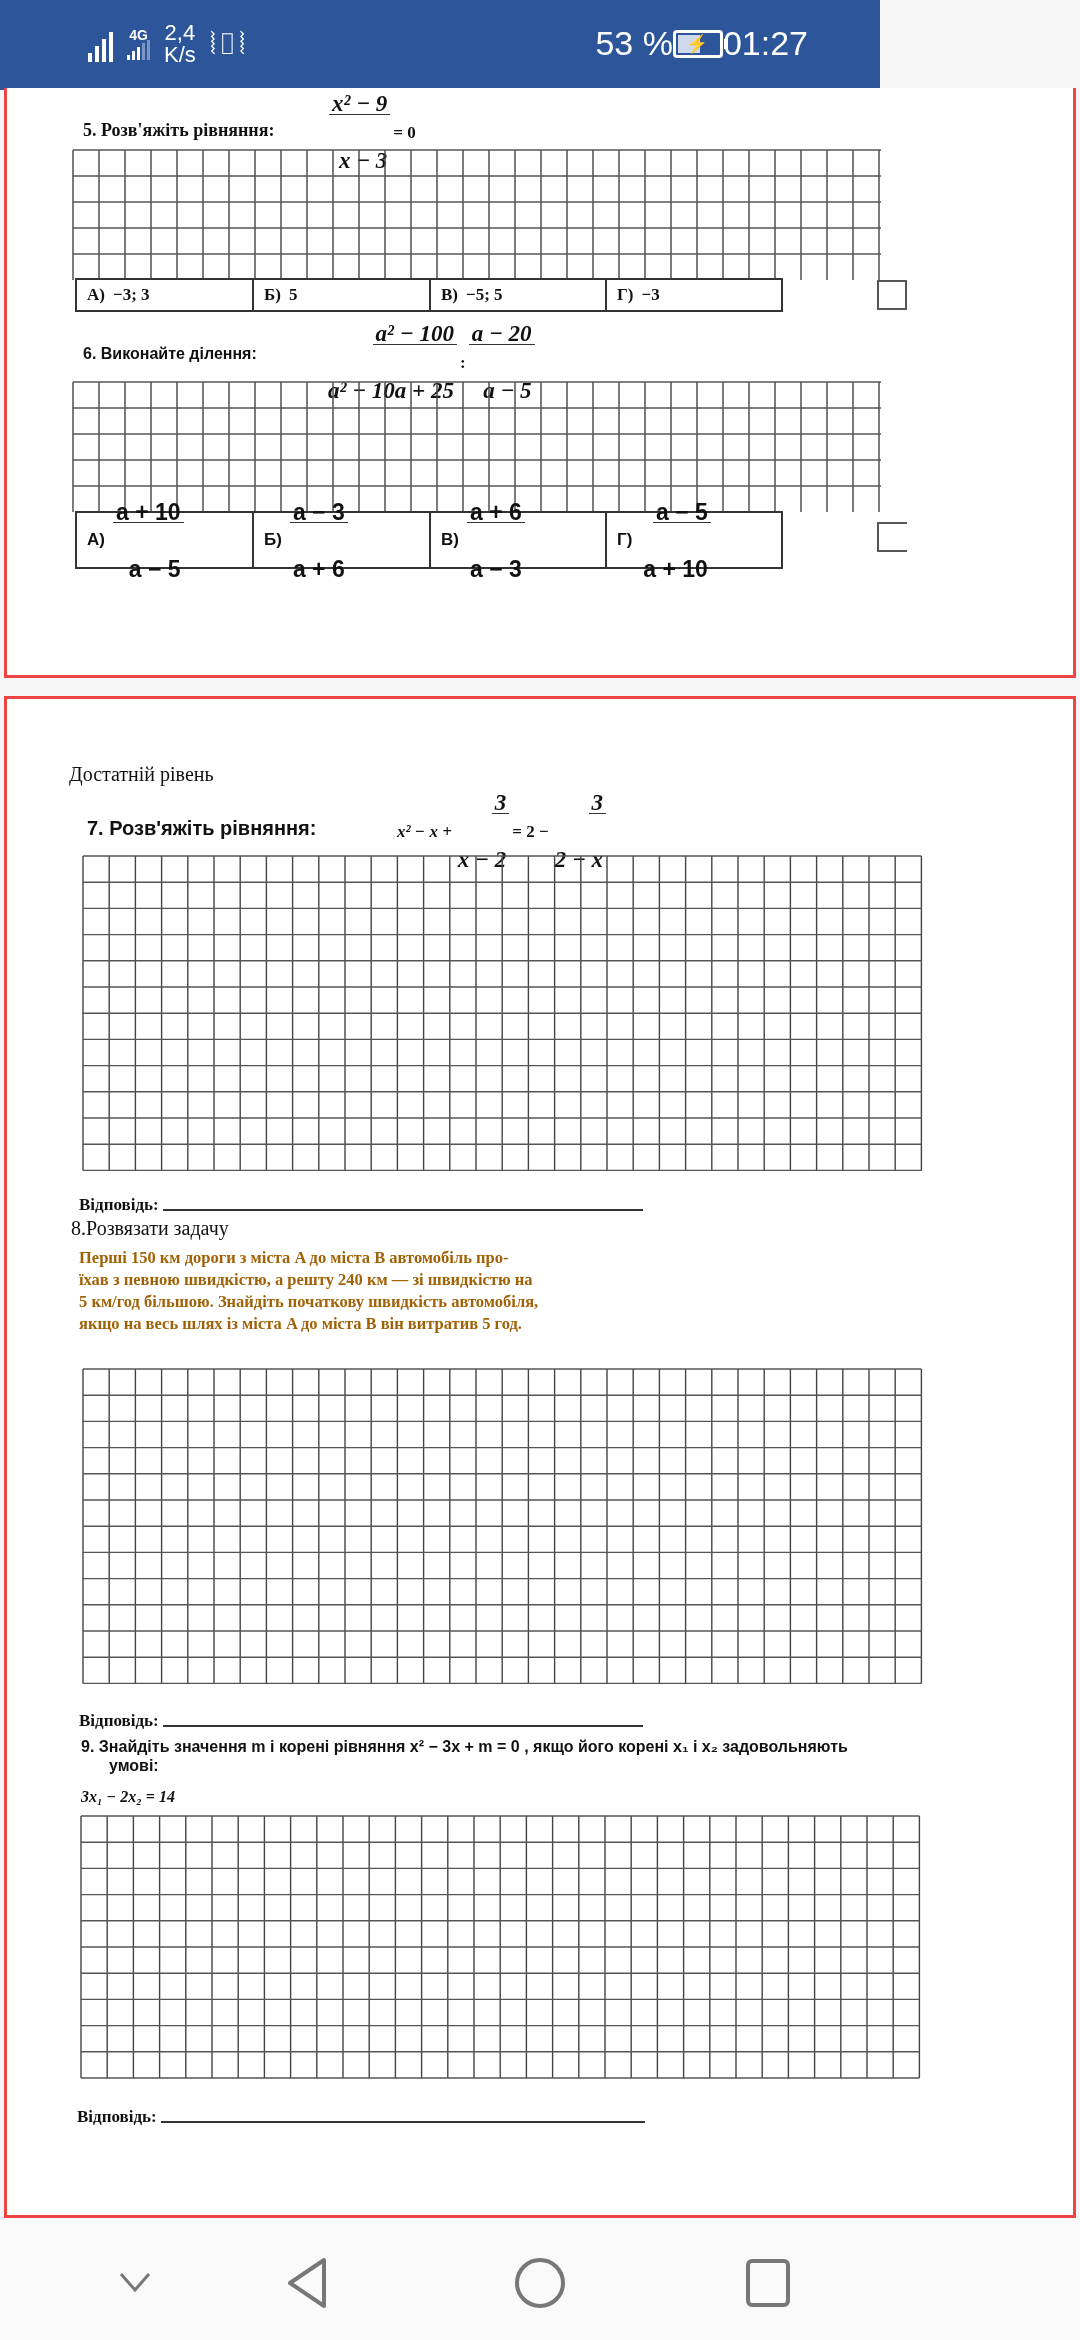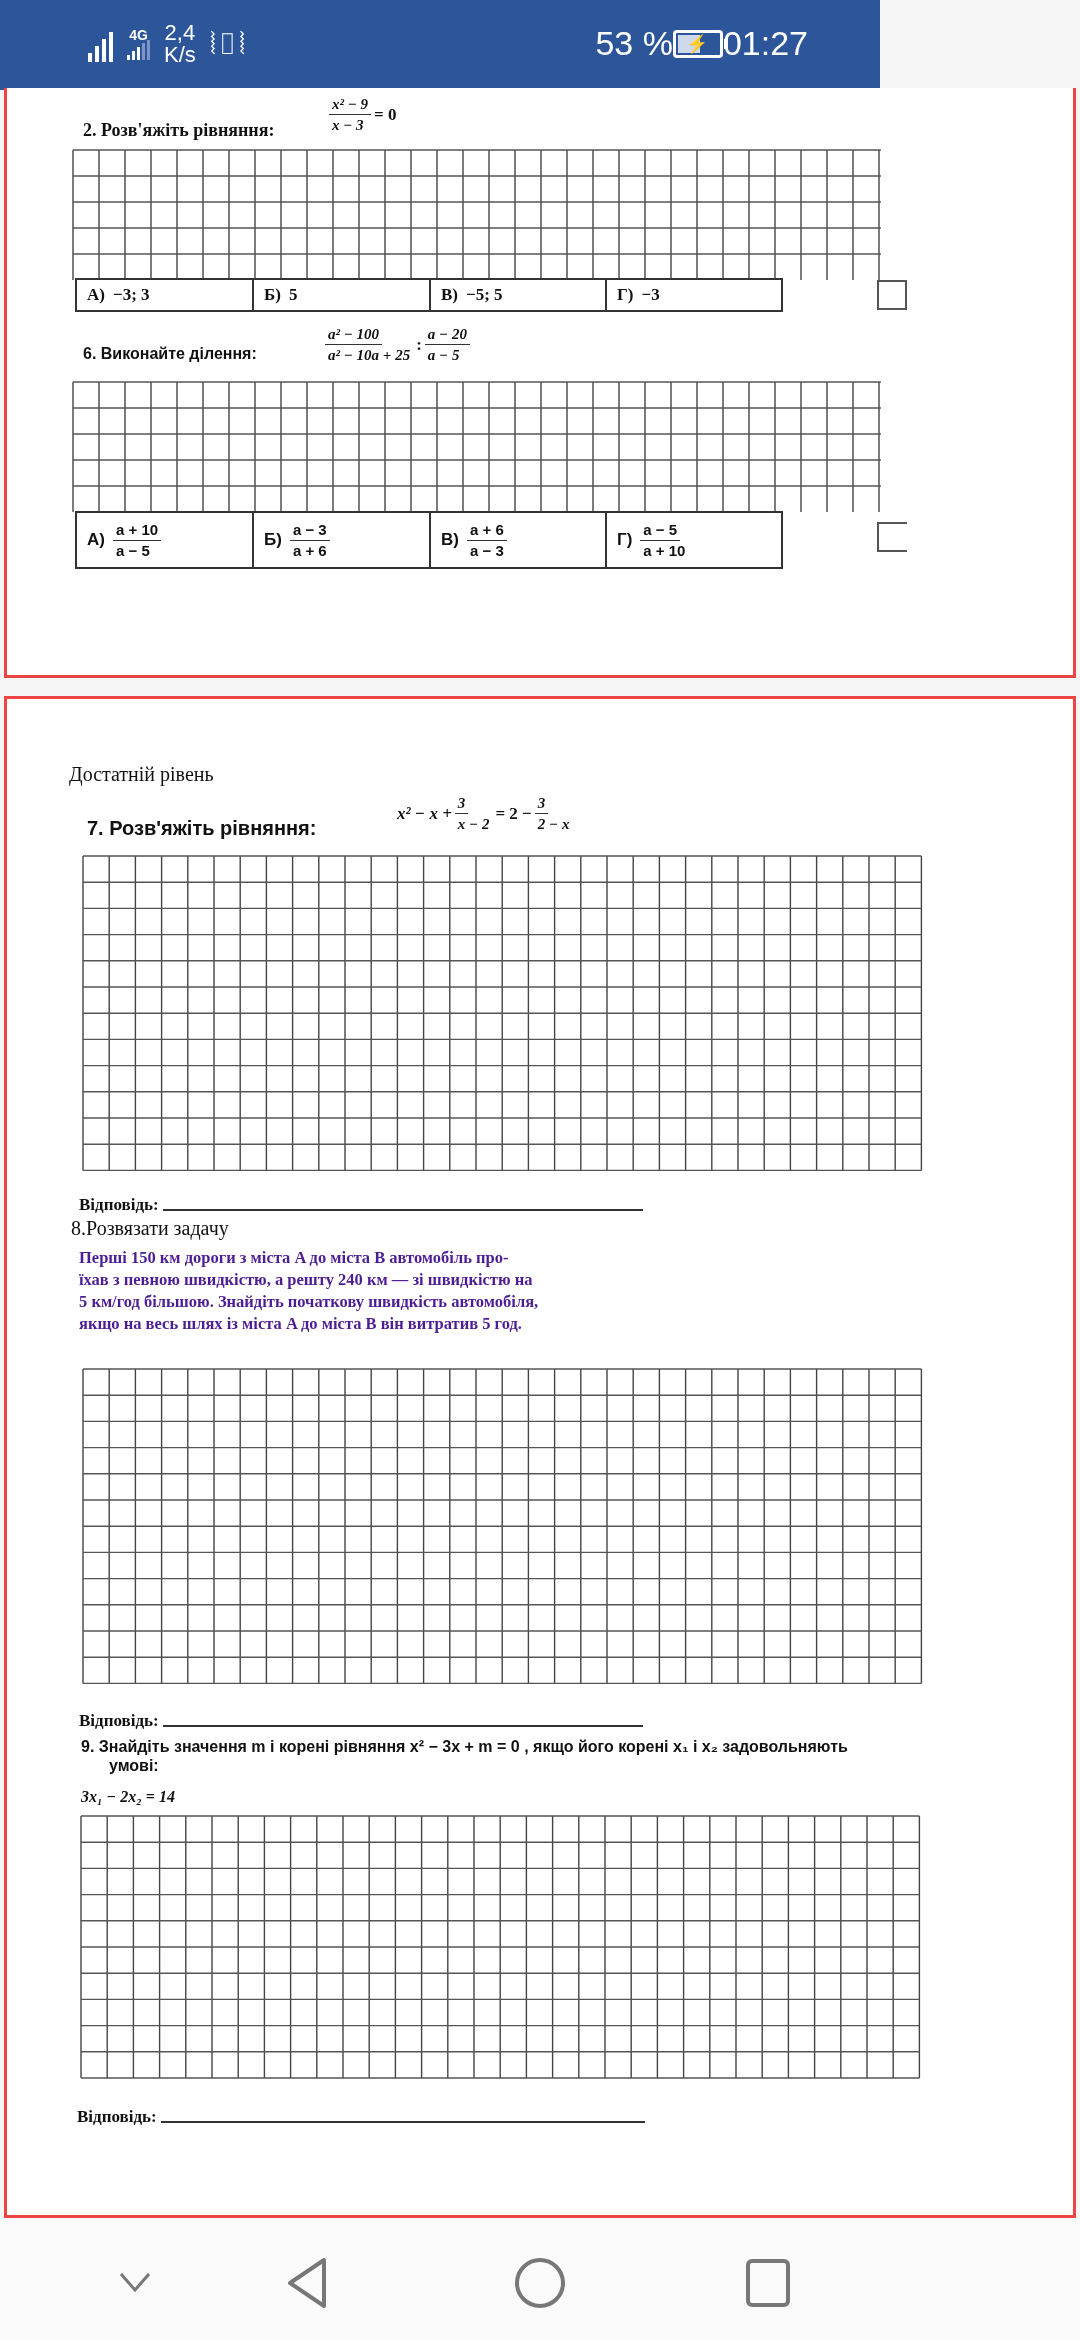"x² − 9" .frac { align-items: flex-start -> flex-end; font-size: 15px -> 23px; gap: none -> 36px }
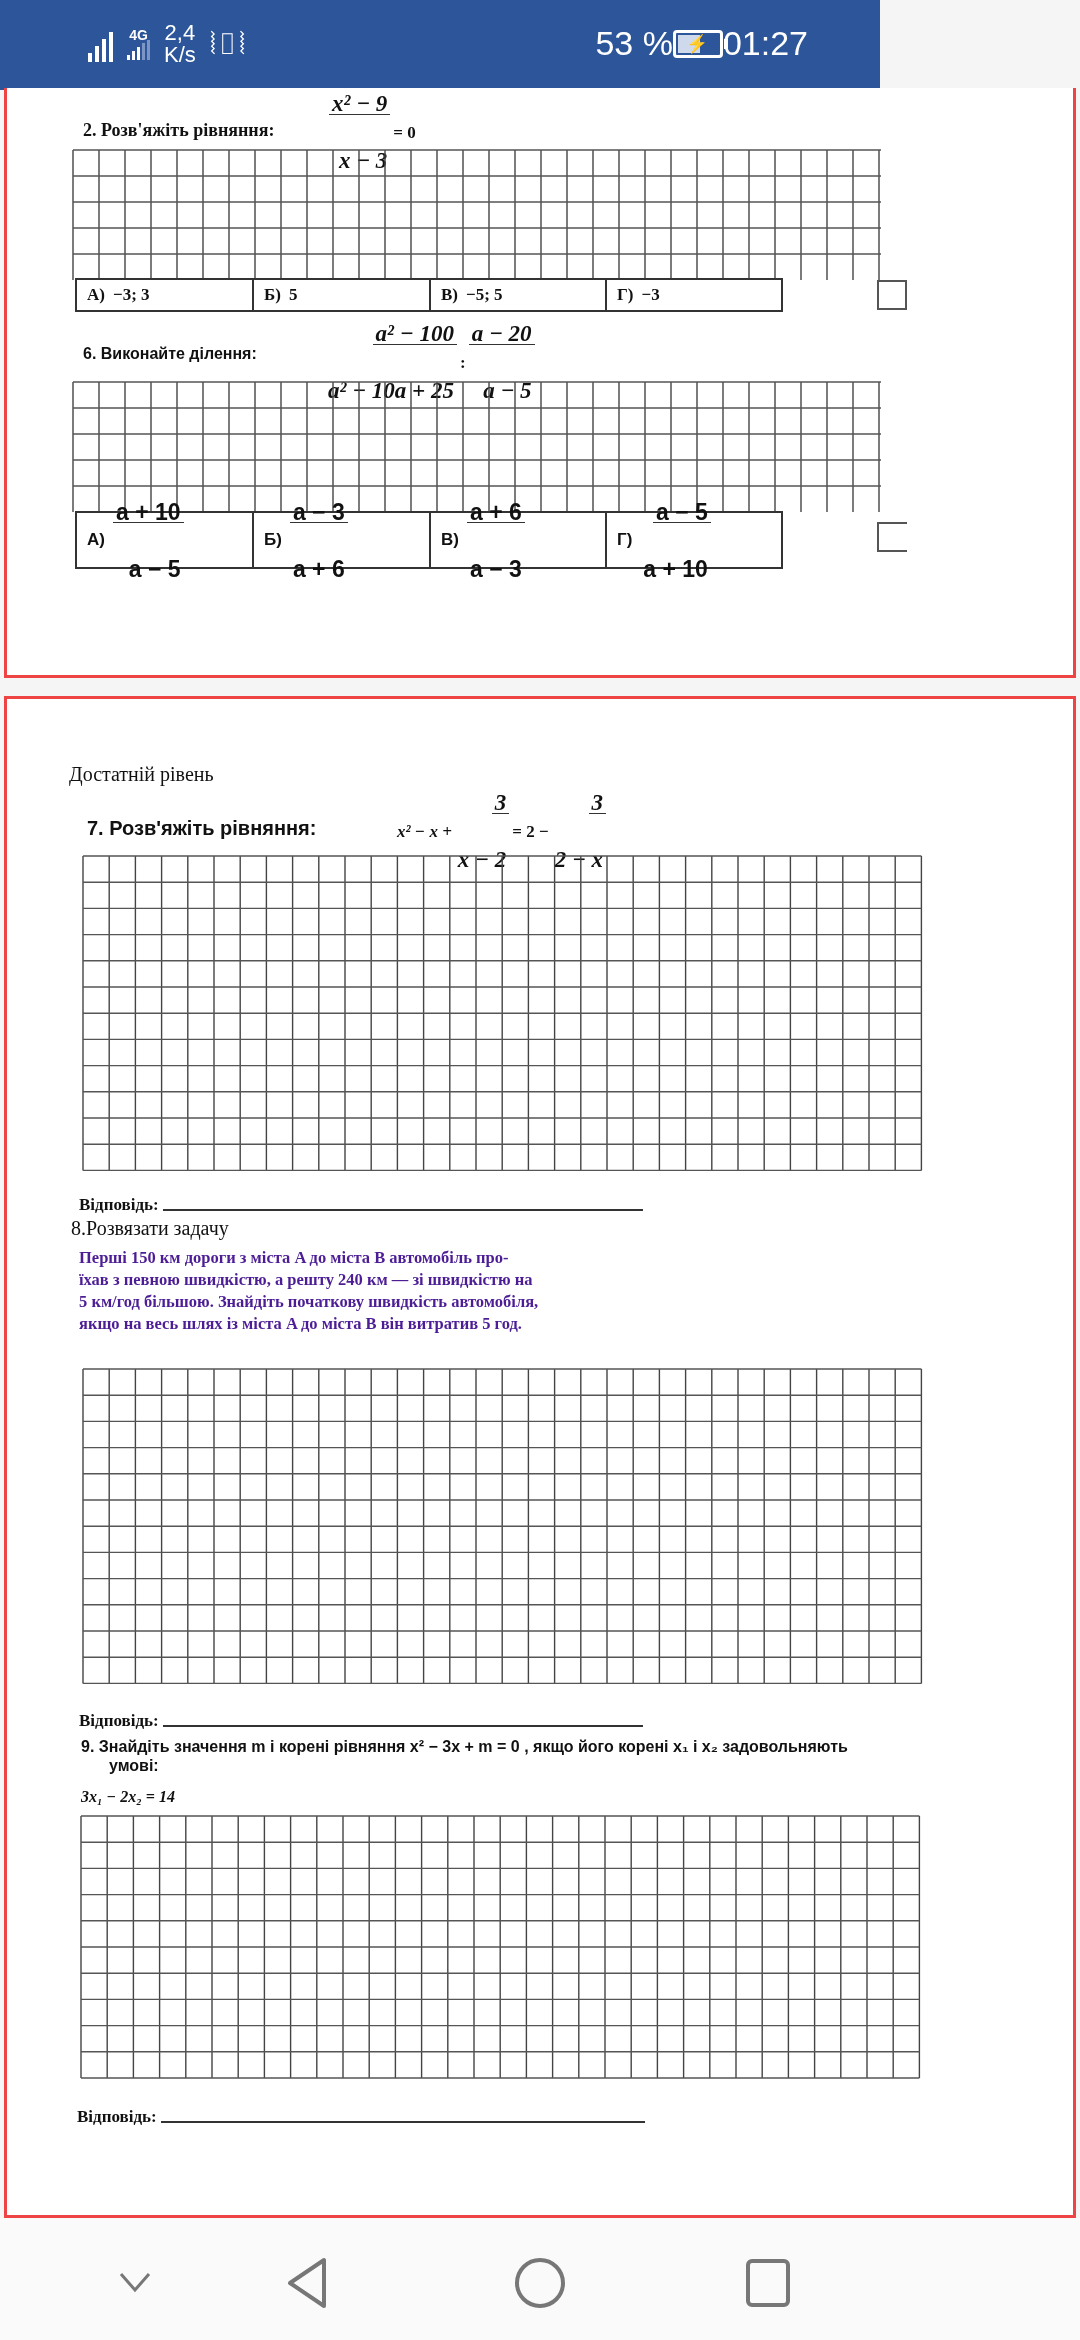"2. Розв'яжіть рівняння:" div.abs { text: 2 -> 5 }
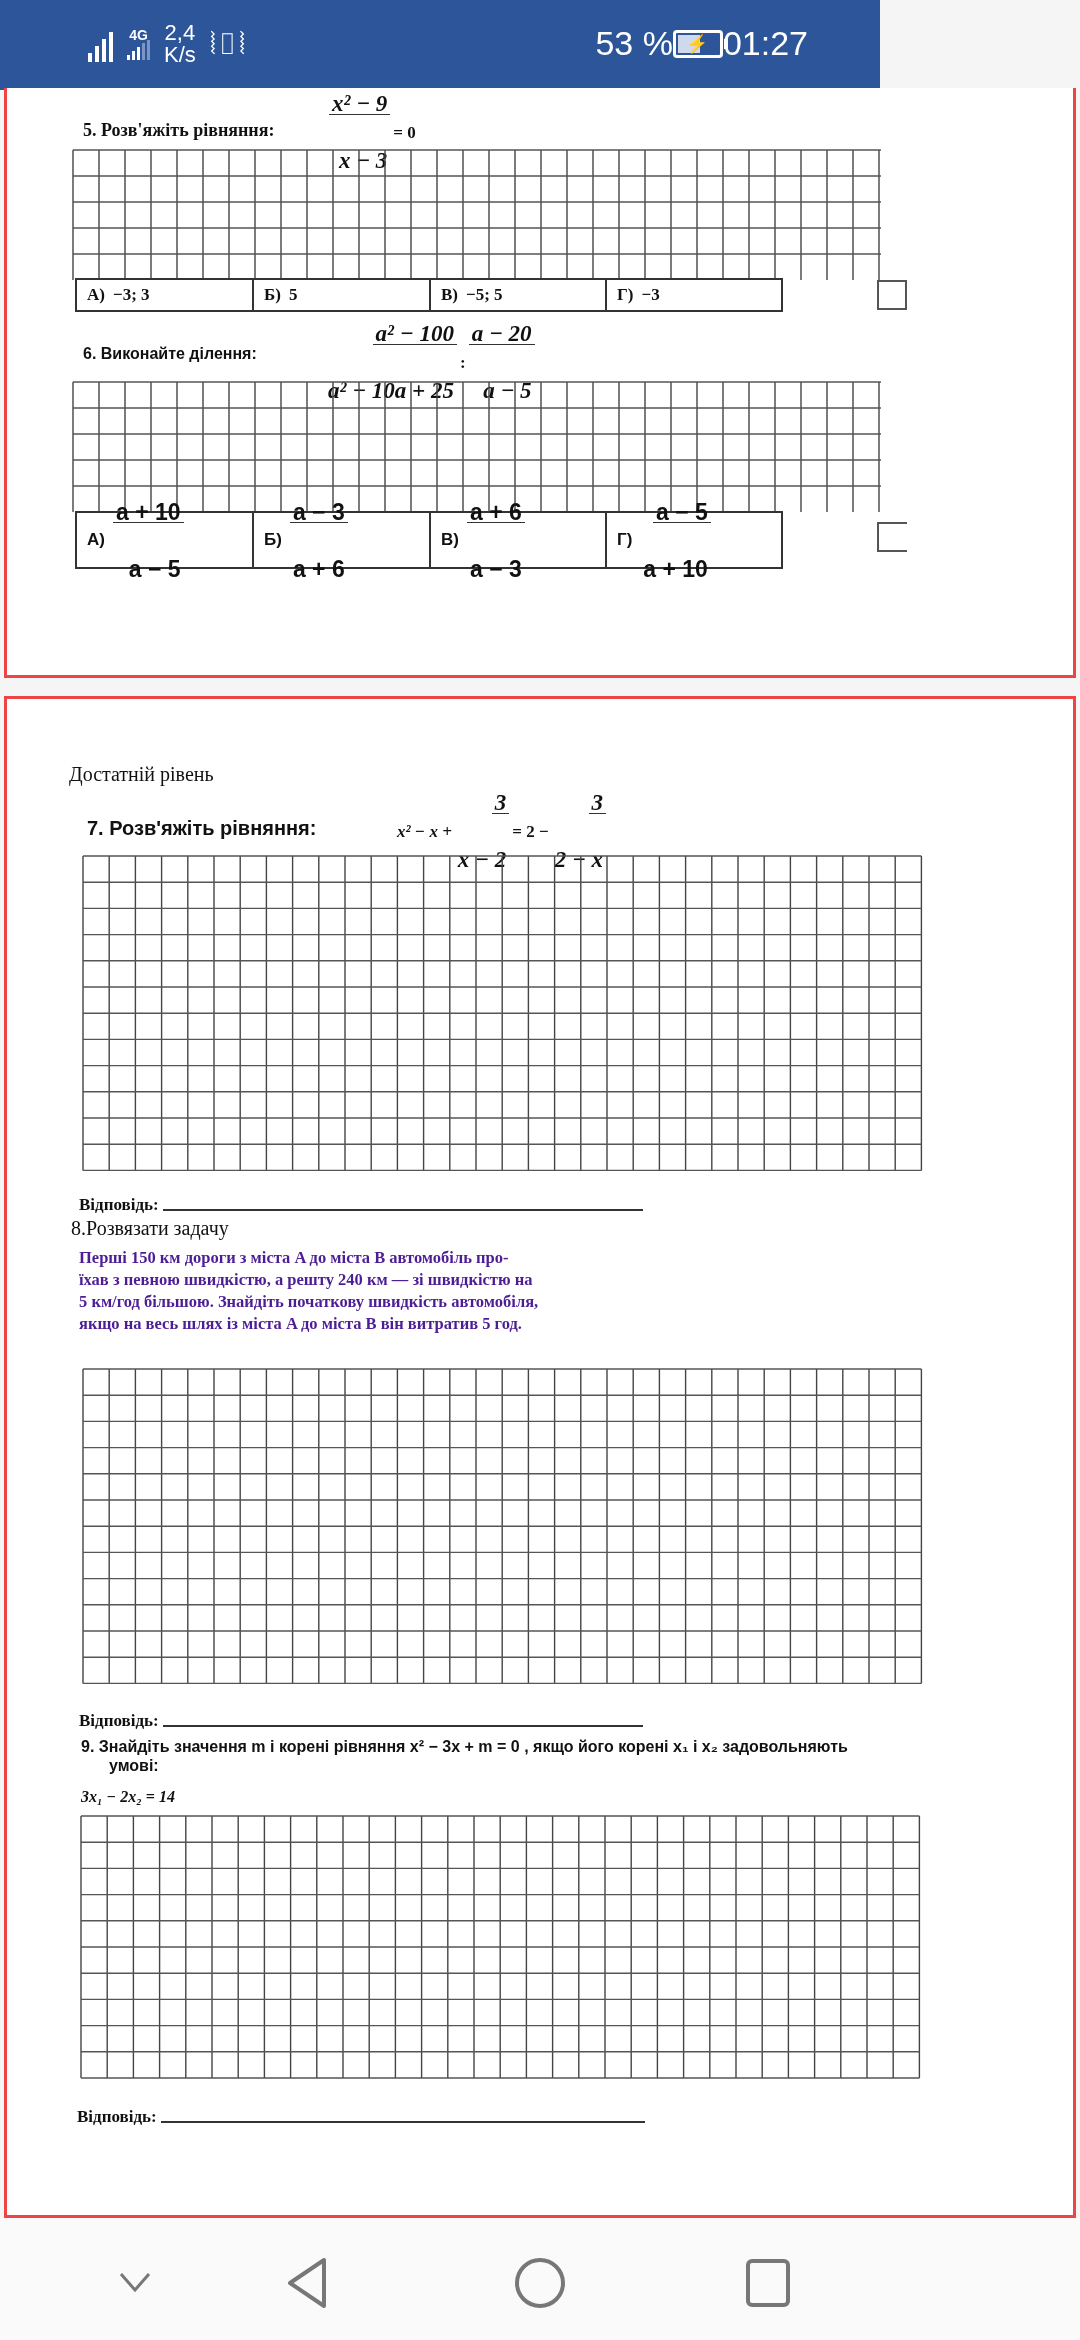"Перші 150 км дороги з" .problem { color: #4c1d95 -> #a16207 }
